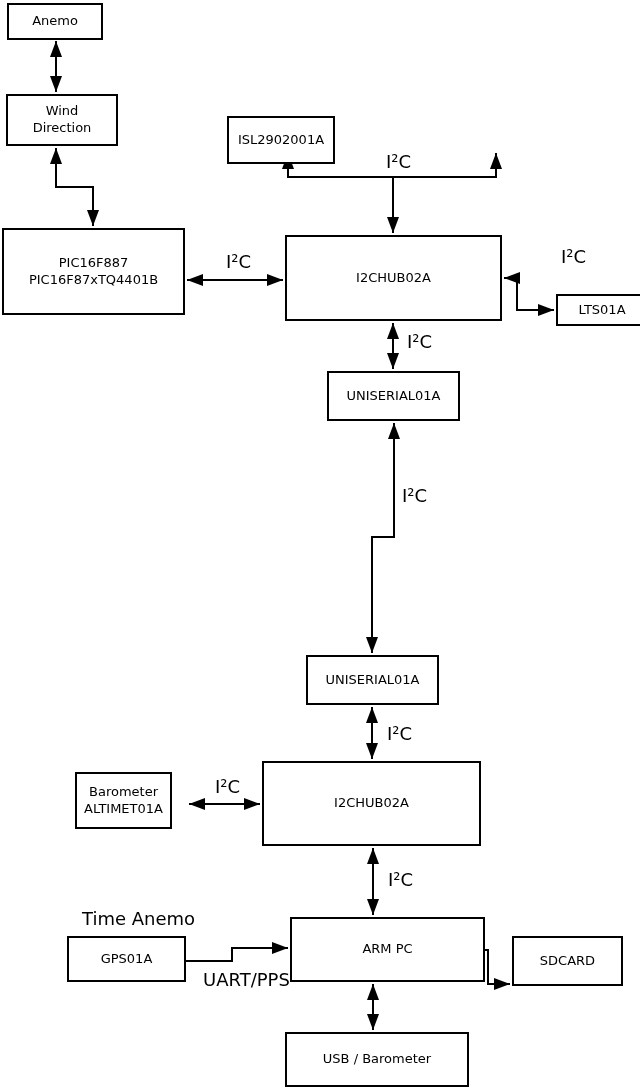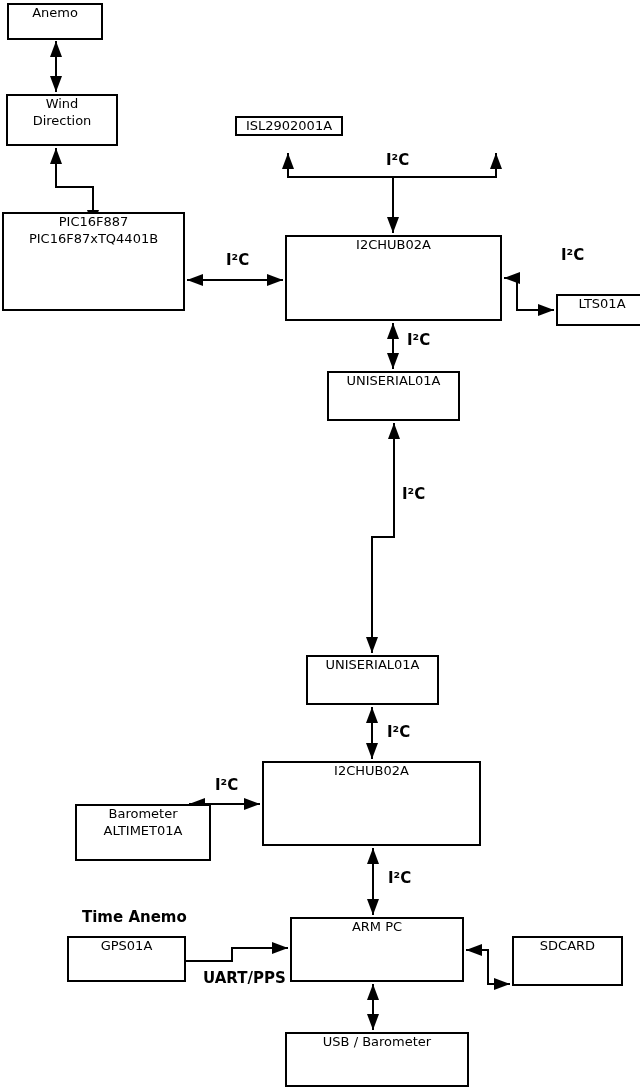"Anemo" .node { align-items: none -> center }
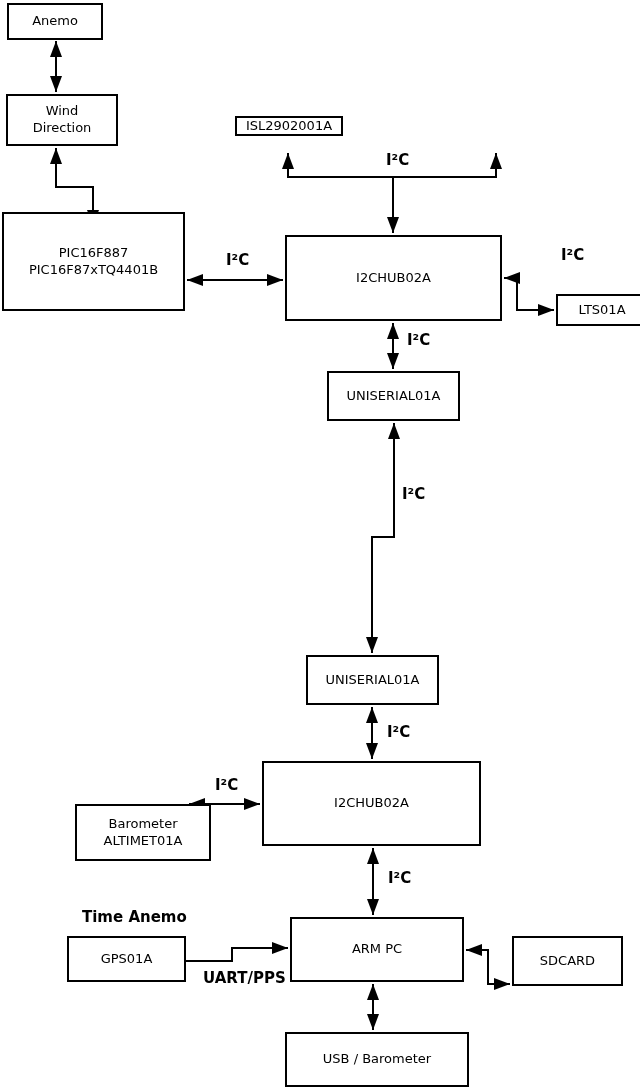"ISL2902001A" div.node { height: 20px -> 48px; left: 235px -> 227px }
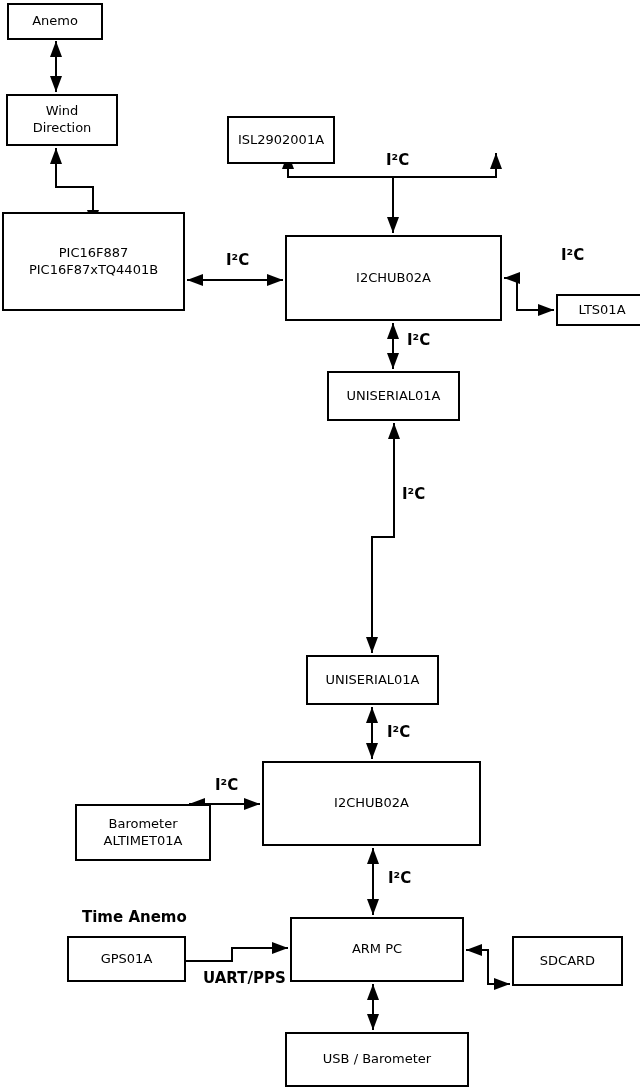"I²C" .edge-label { font-size: 15px -> 18px; font-weight: bold -> none }
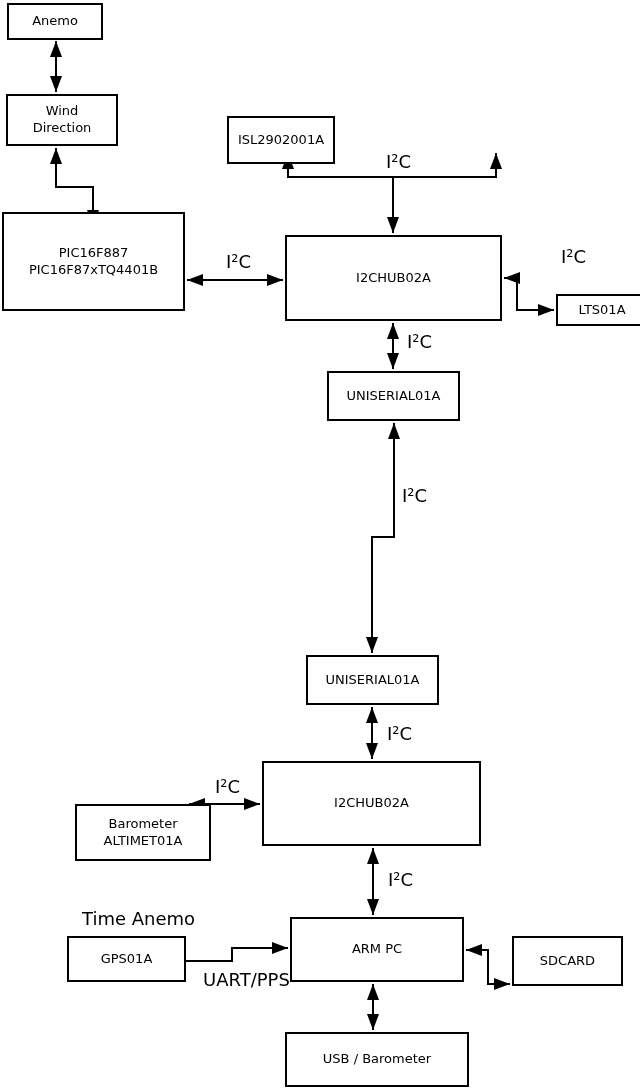"PIC16F887" div.node { height: 99px -> 87px; top: 212px -> 228px }
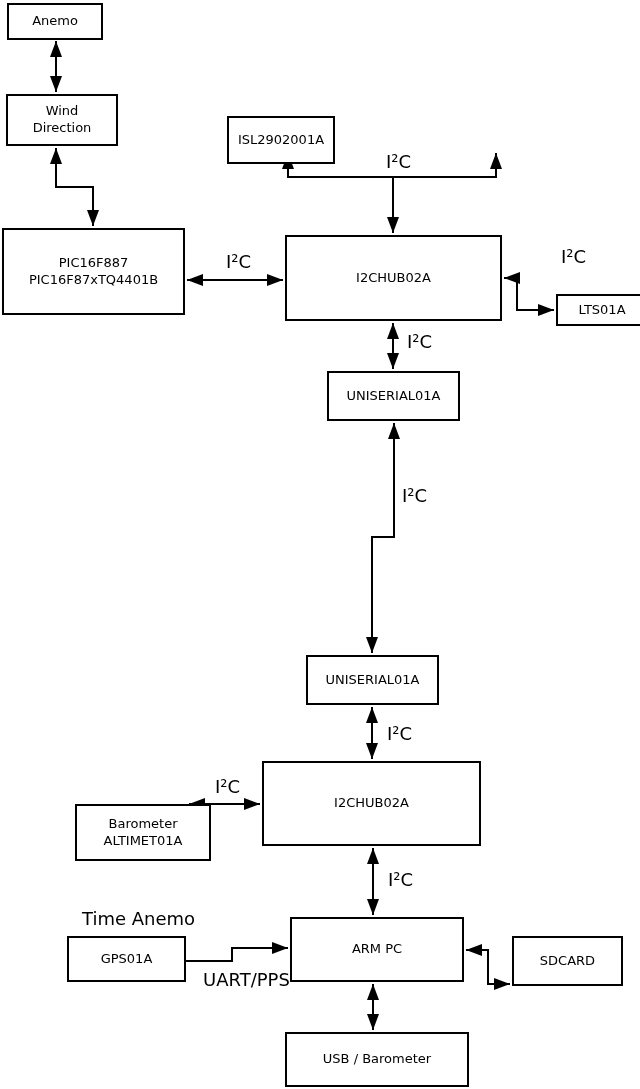"Barometer" div.node { top: 804px -> 772px; width: 136px -> 97px }
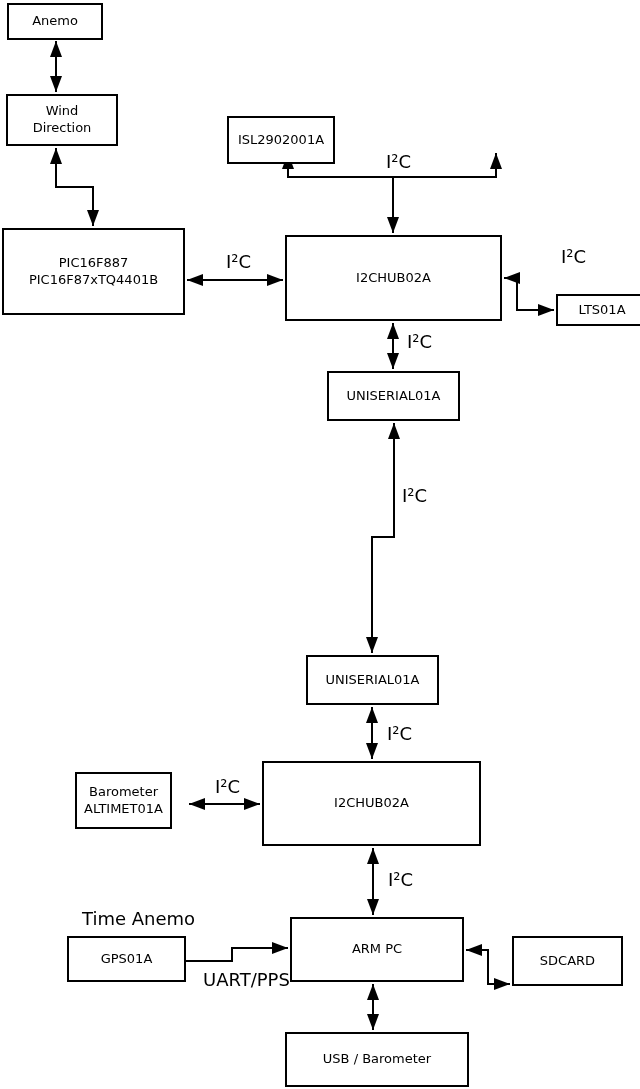"ARM PC" div.node { width: 174px -> 195px }
